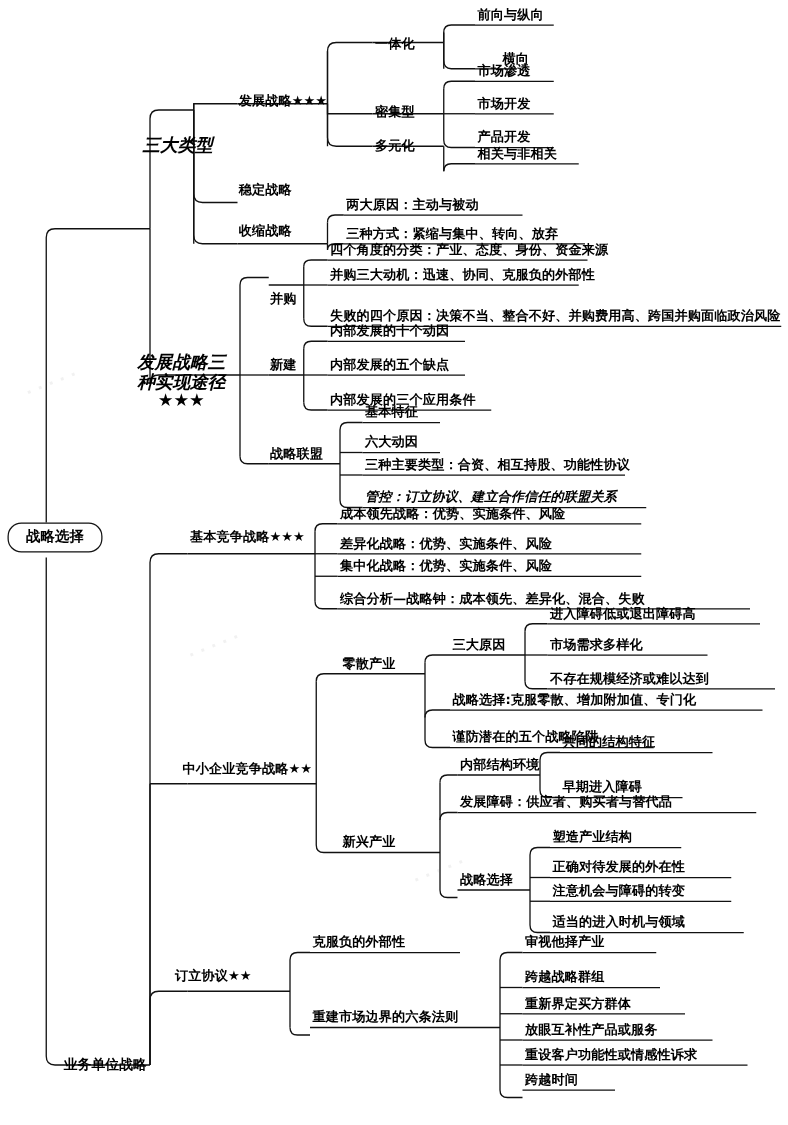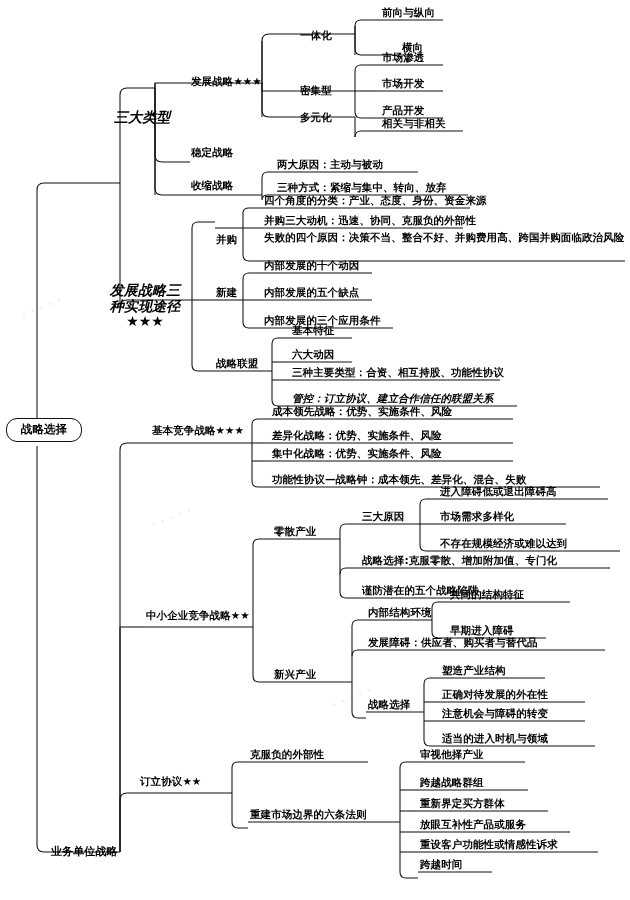"失败的四个原因：决策不当、整合不好、并购费用高、跨国并购面临政治风险" div.node { top: 232px -> 248px }
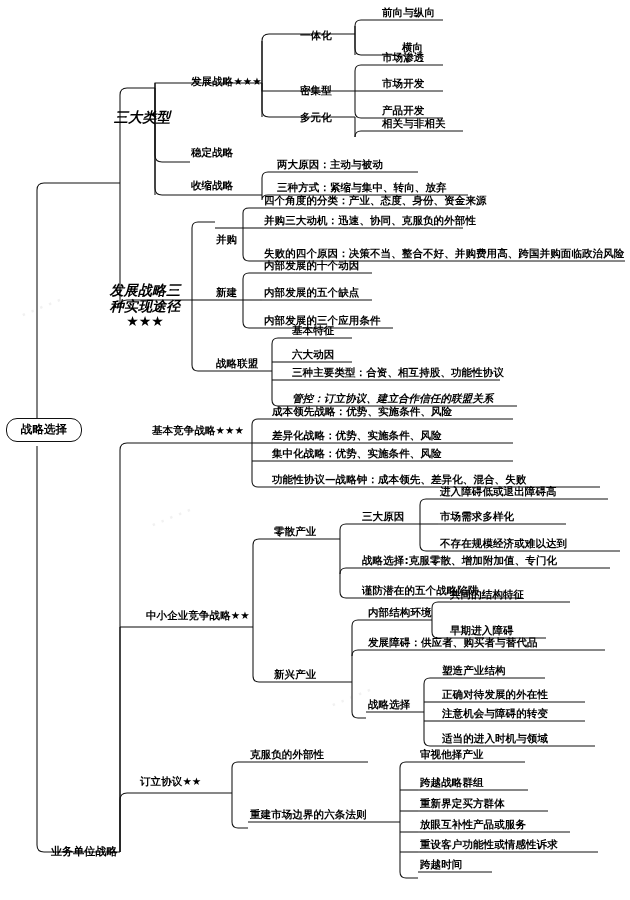"功能性协议—战略钟：成本领先、差异化、混合、失败" div.node { text: 功能性协议 -> 综合分析 }
